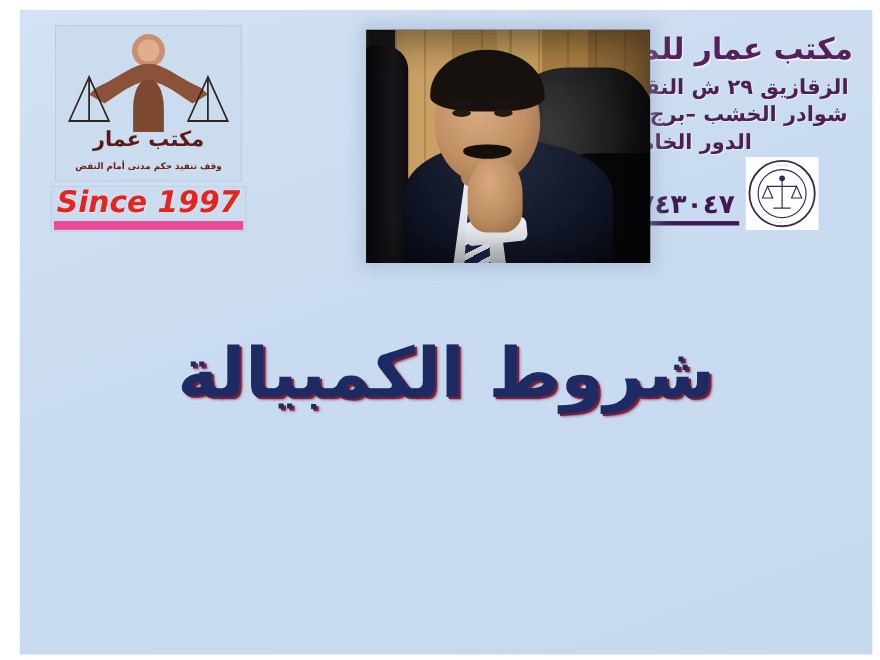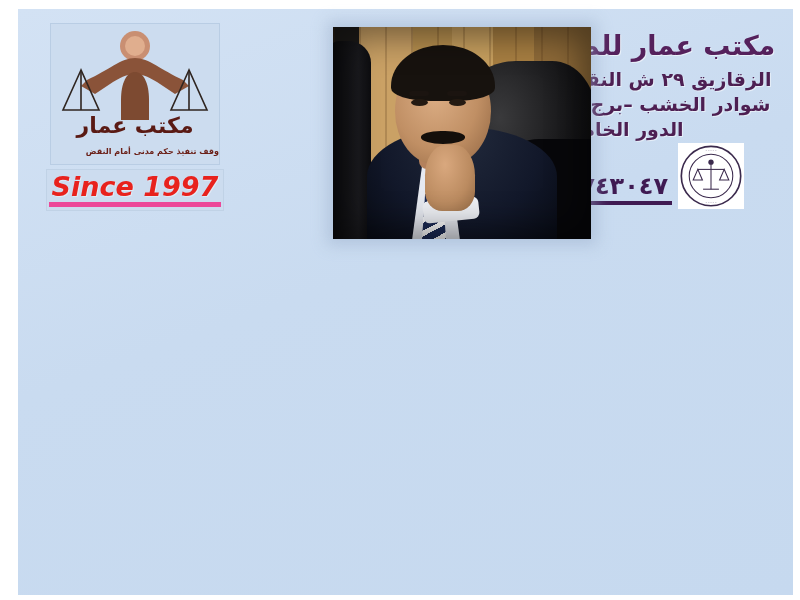"مكتب عمار" .logo-brand { font-size: 22px -> 19px }
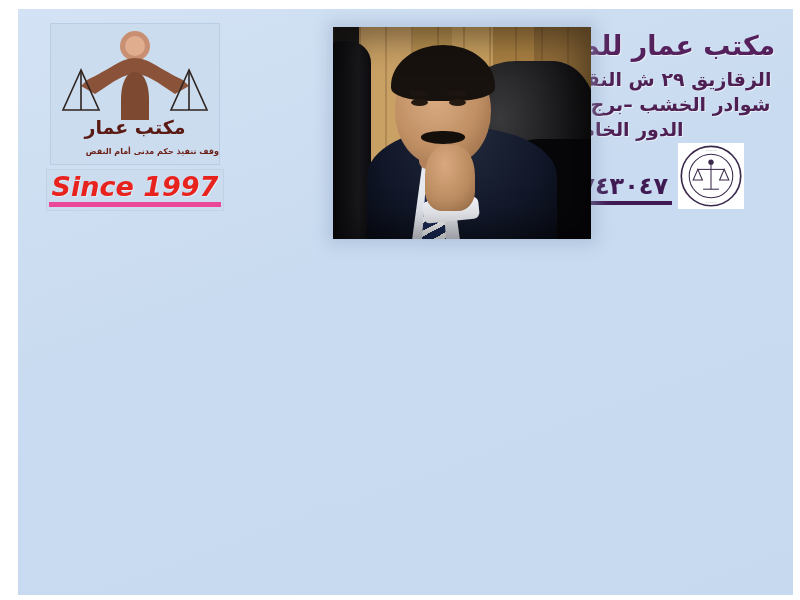"وقف تنفيذ حكم مدنى أمام" .logo-tag { text-align: none -> center }
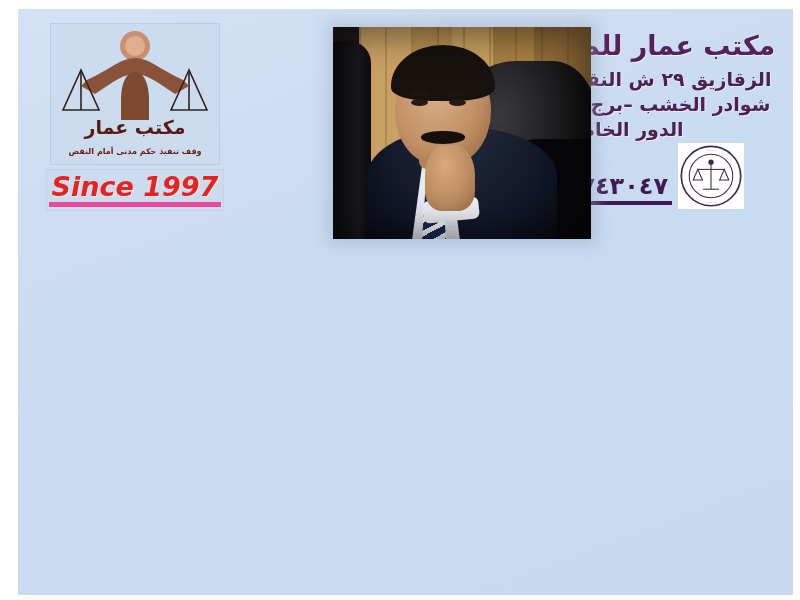"Since 1997" .since-text { border-bottom: 5px solid #ec4899 -> 8px solid #ec4899 }
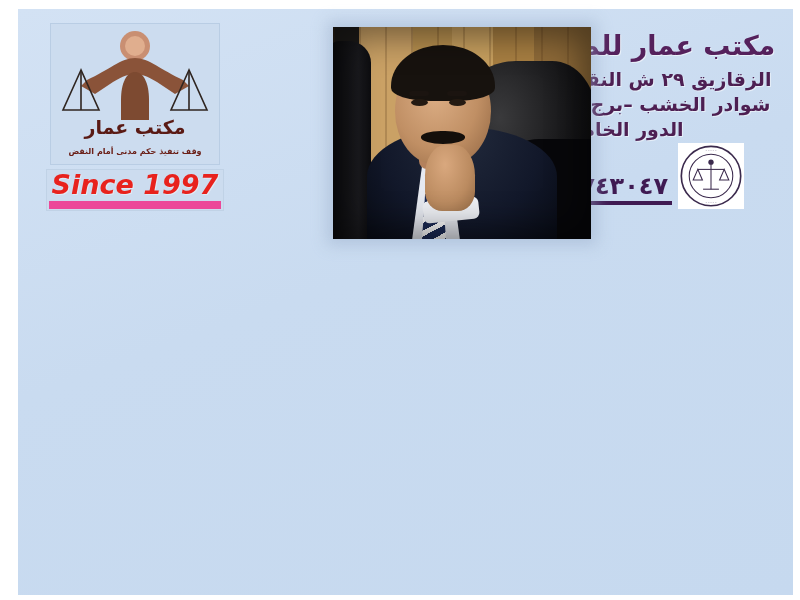"شروط الكمبيالة" div.headline-line { html: none -> <div>شروط الكمبيالة</div> }
